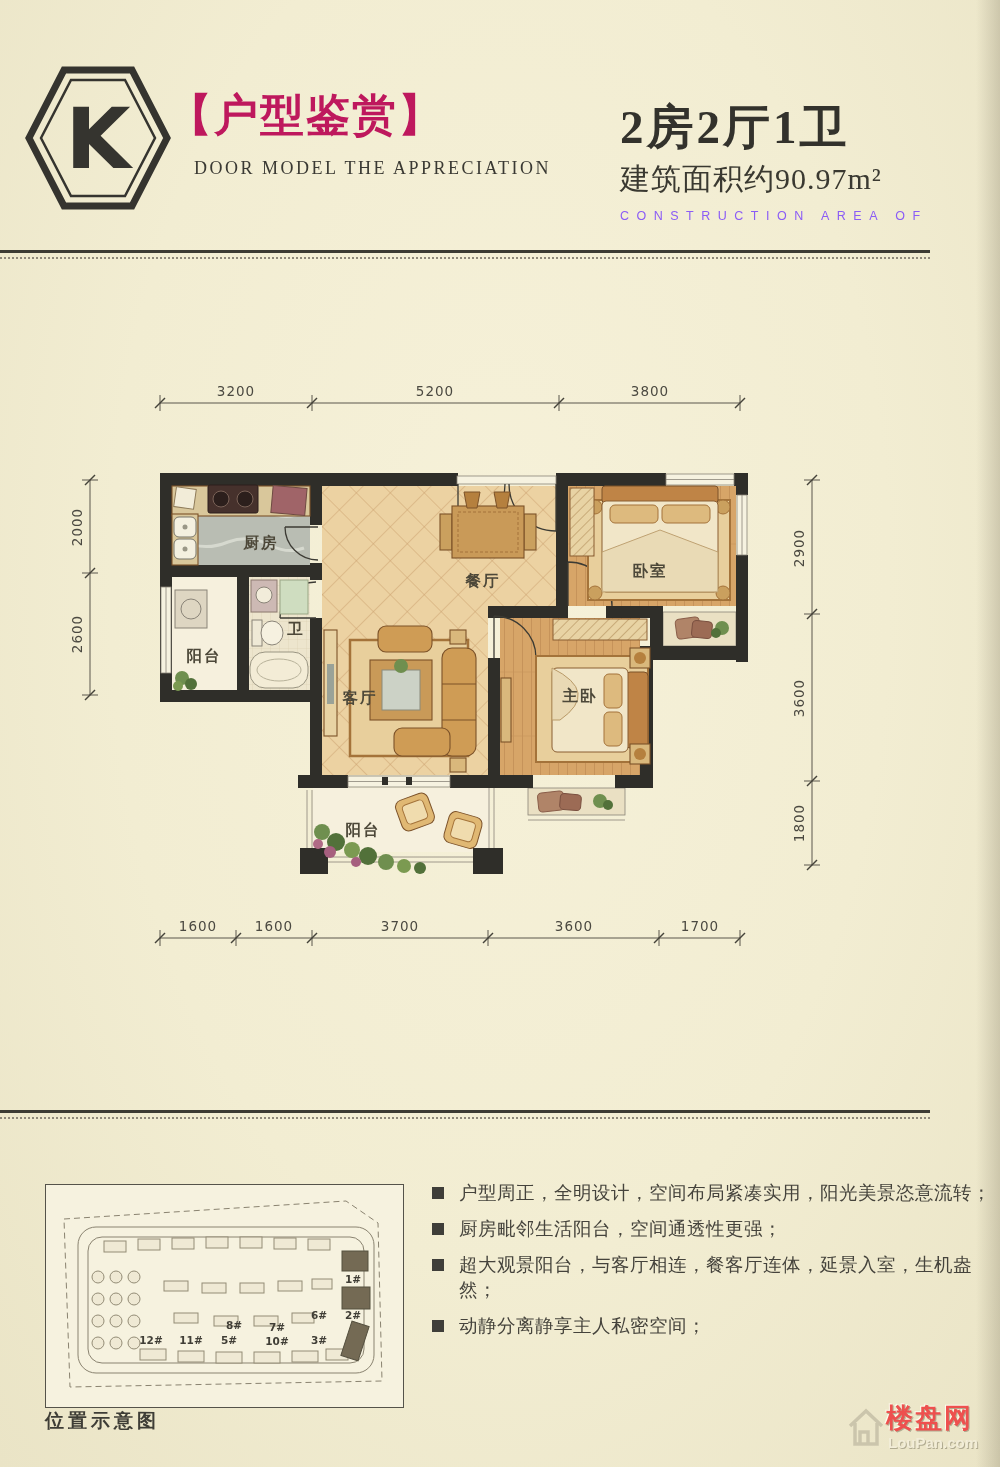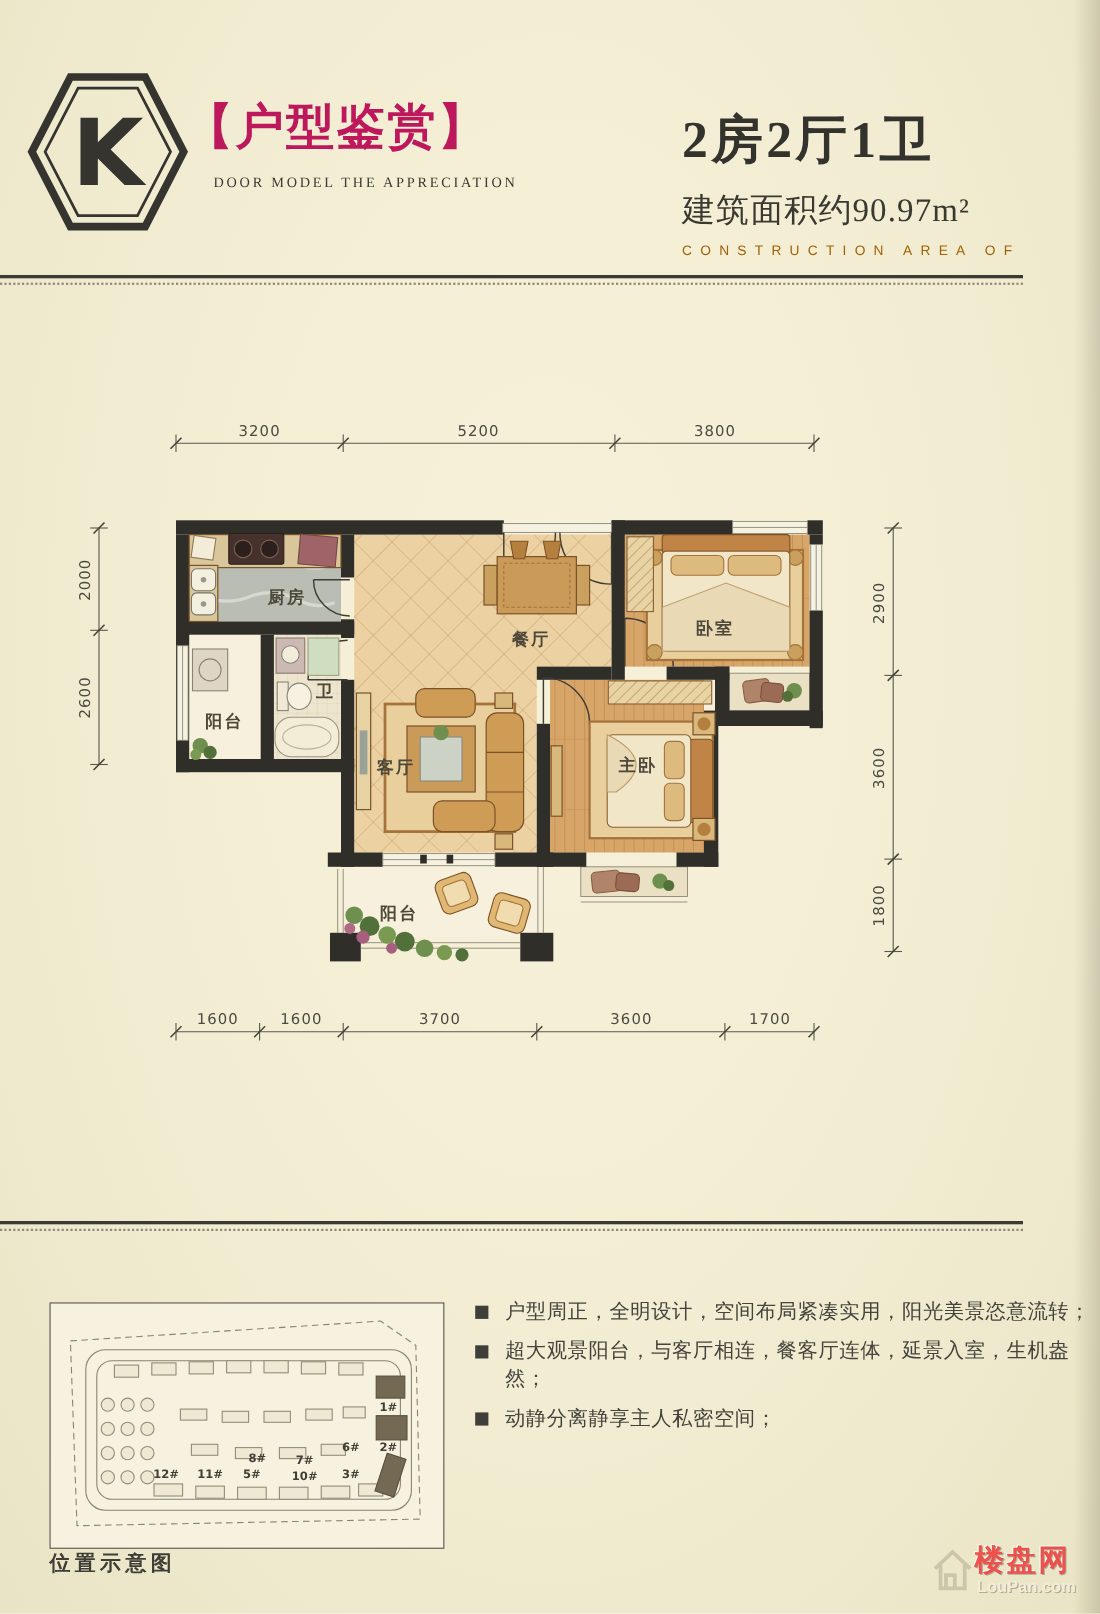"DOOR MODEL THE APPRECIATION" .title-en { font-size: 13px -> 18px }
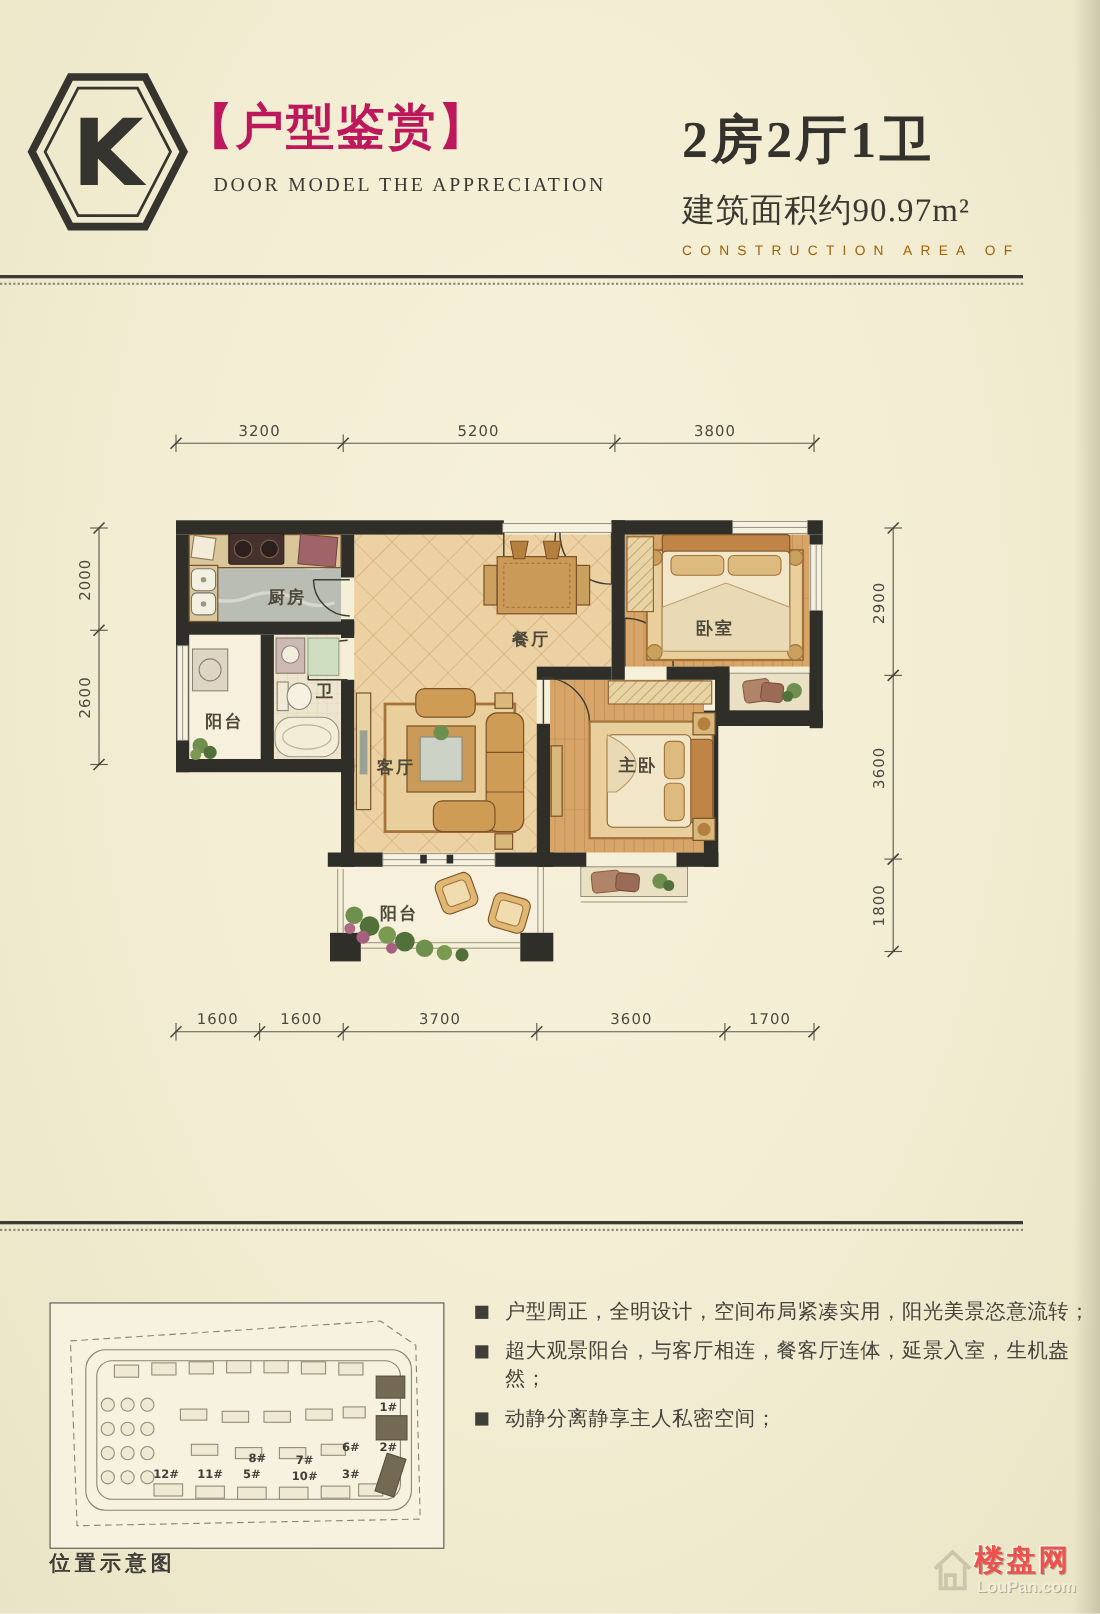"建筑面积约90.97m²" .area { margin-top: 12px -> 0 }
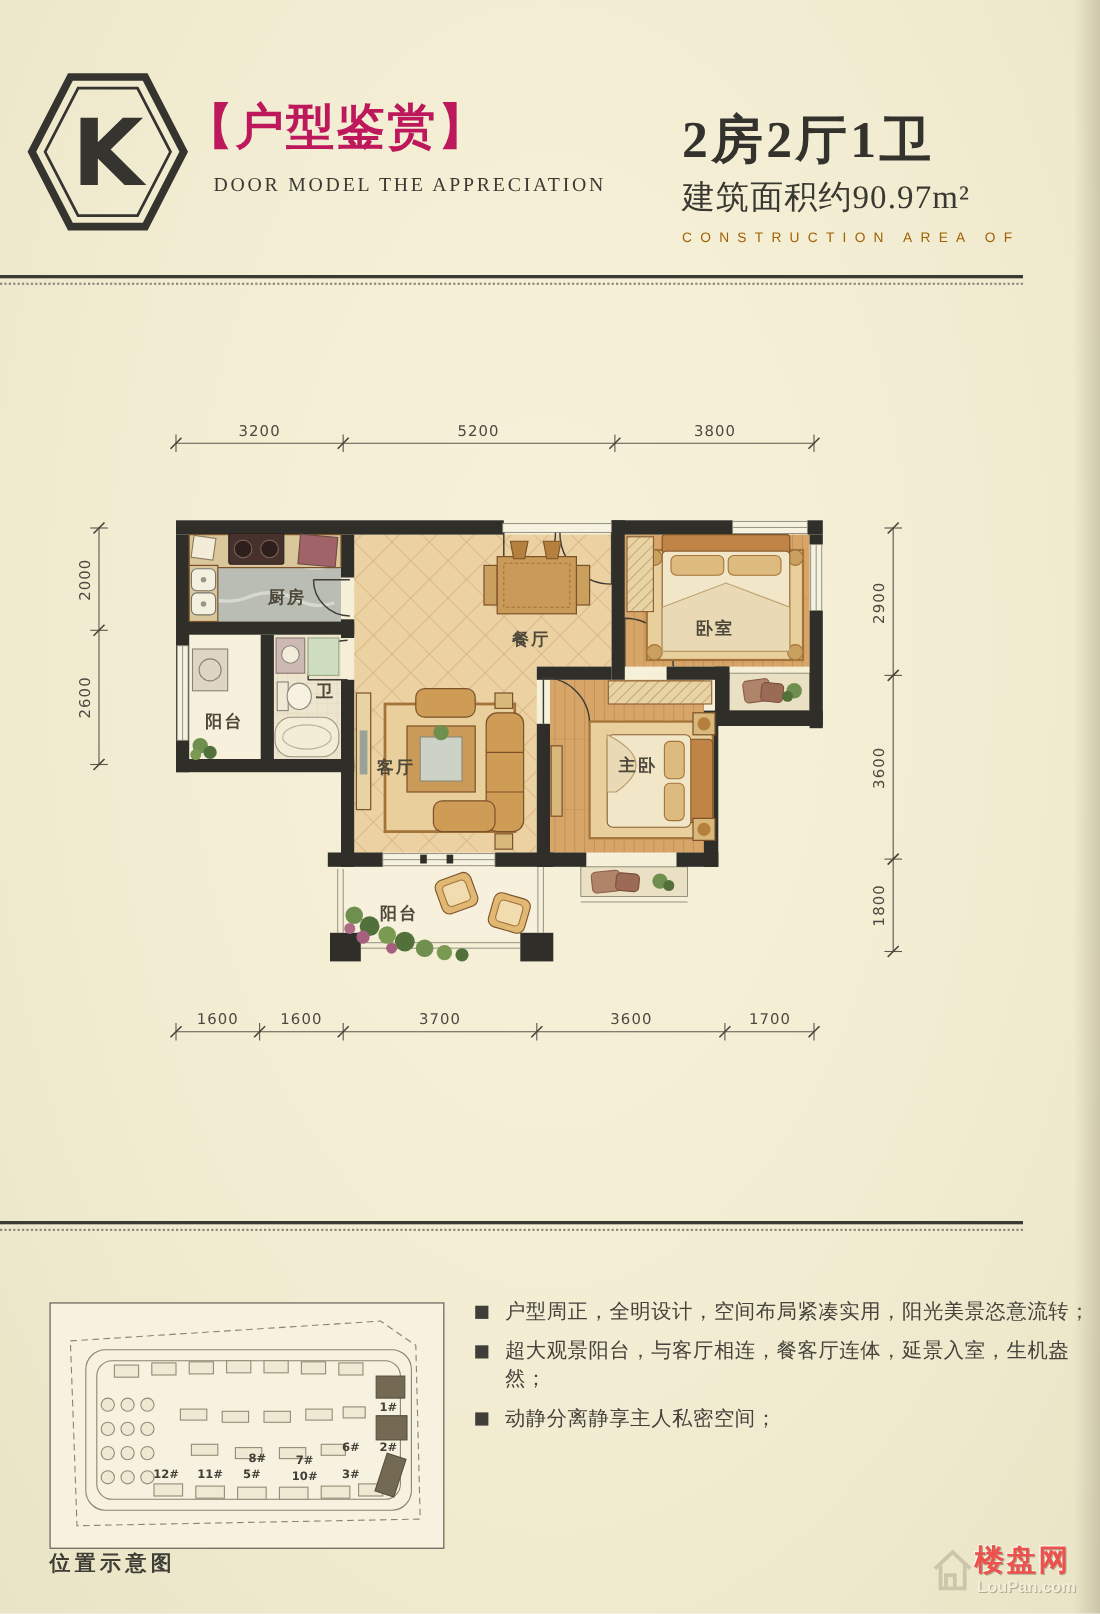"CONSTRUCTION AREA OF" .area-en { color: #a16207 -> #8b5cf6 }
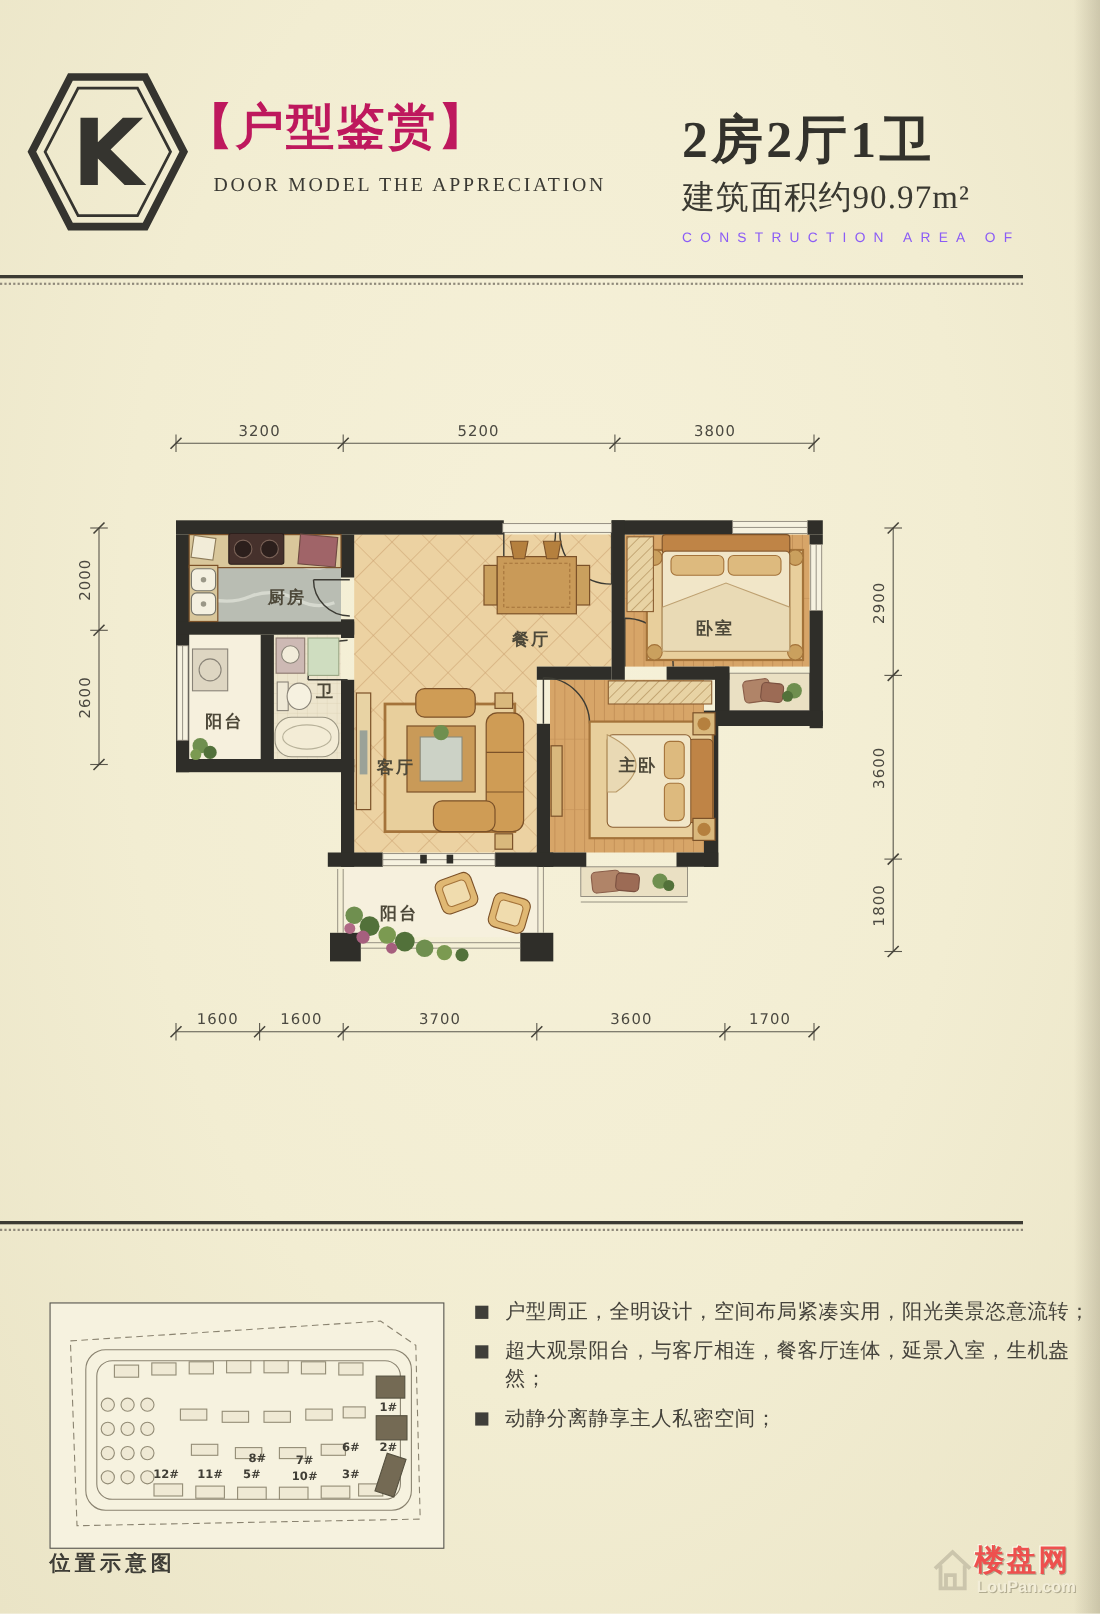"厨房毗邻生活阳台，空间通透性更强；" div.feat { html: none -> <div> <span></span> <span>厨房毗邻生活阳台，空间通透性更强；</span> </div> }
